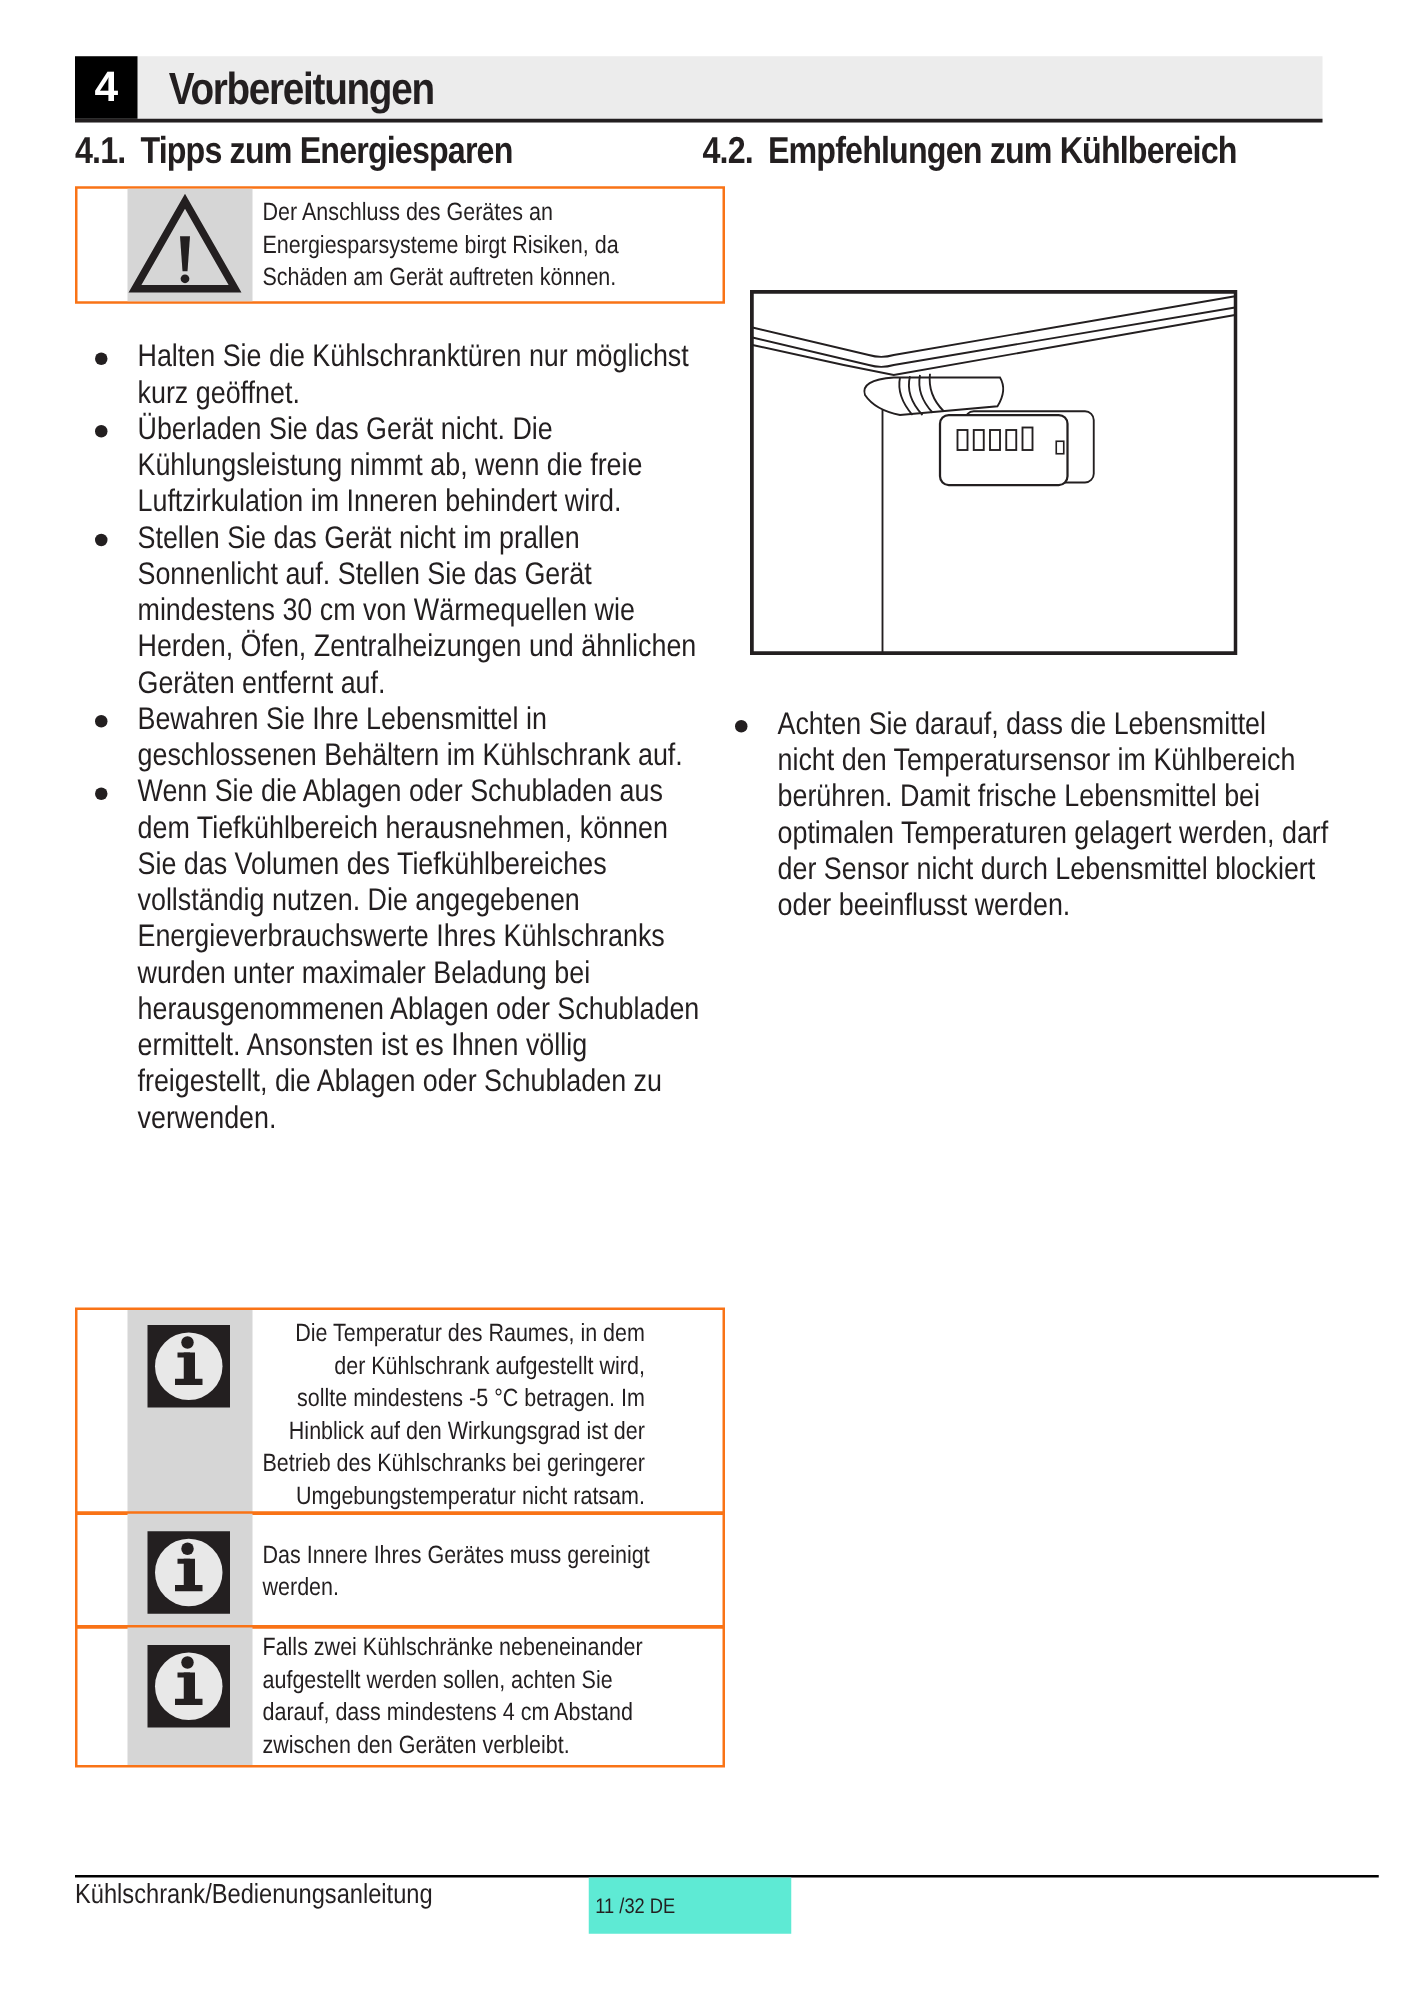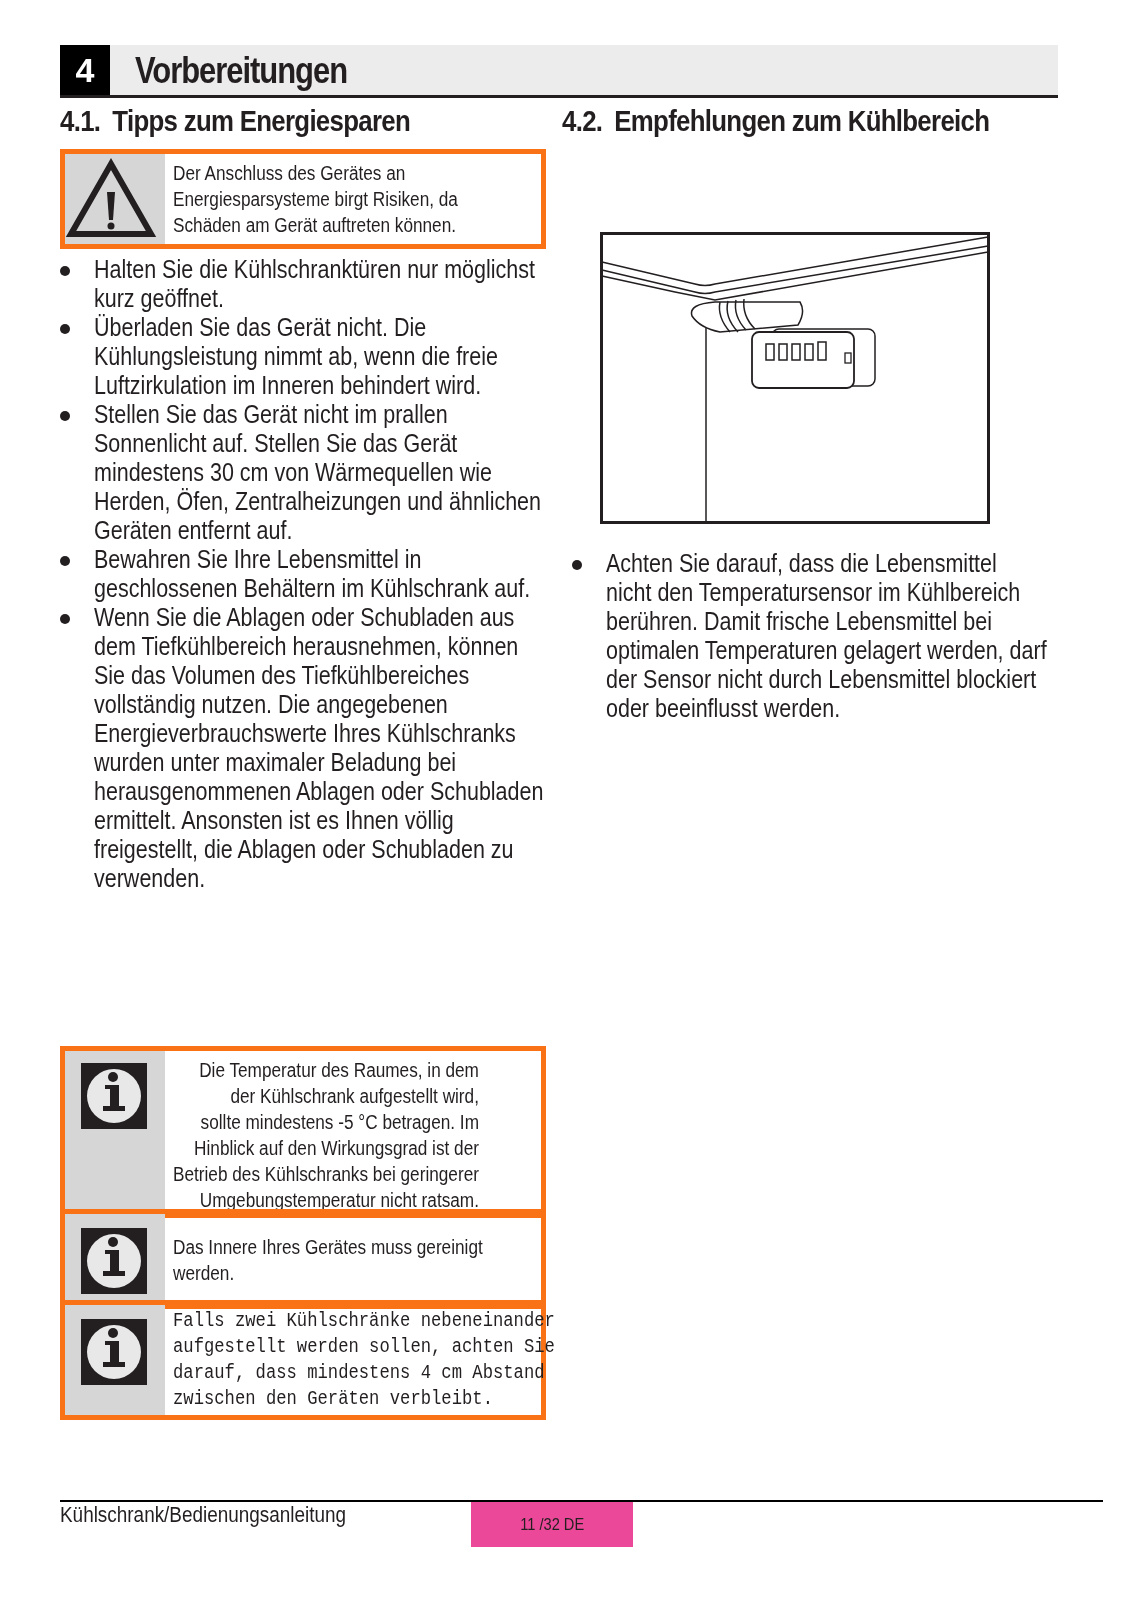"Der Anschluss des Gerätes an" .notebox { border: 5px solid #f97316 -> 2px solid #f97316; padding-left: none -> 40px }
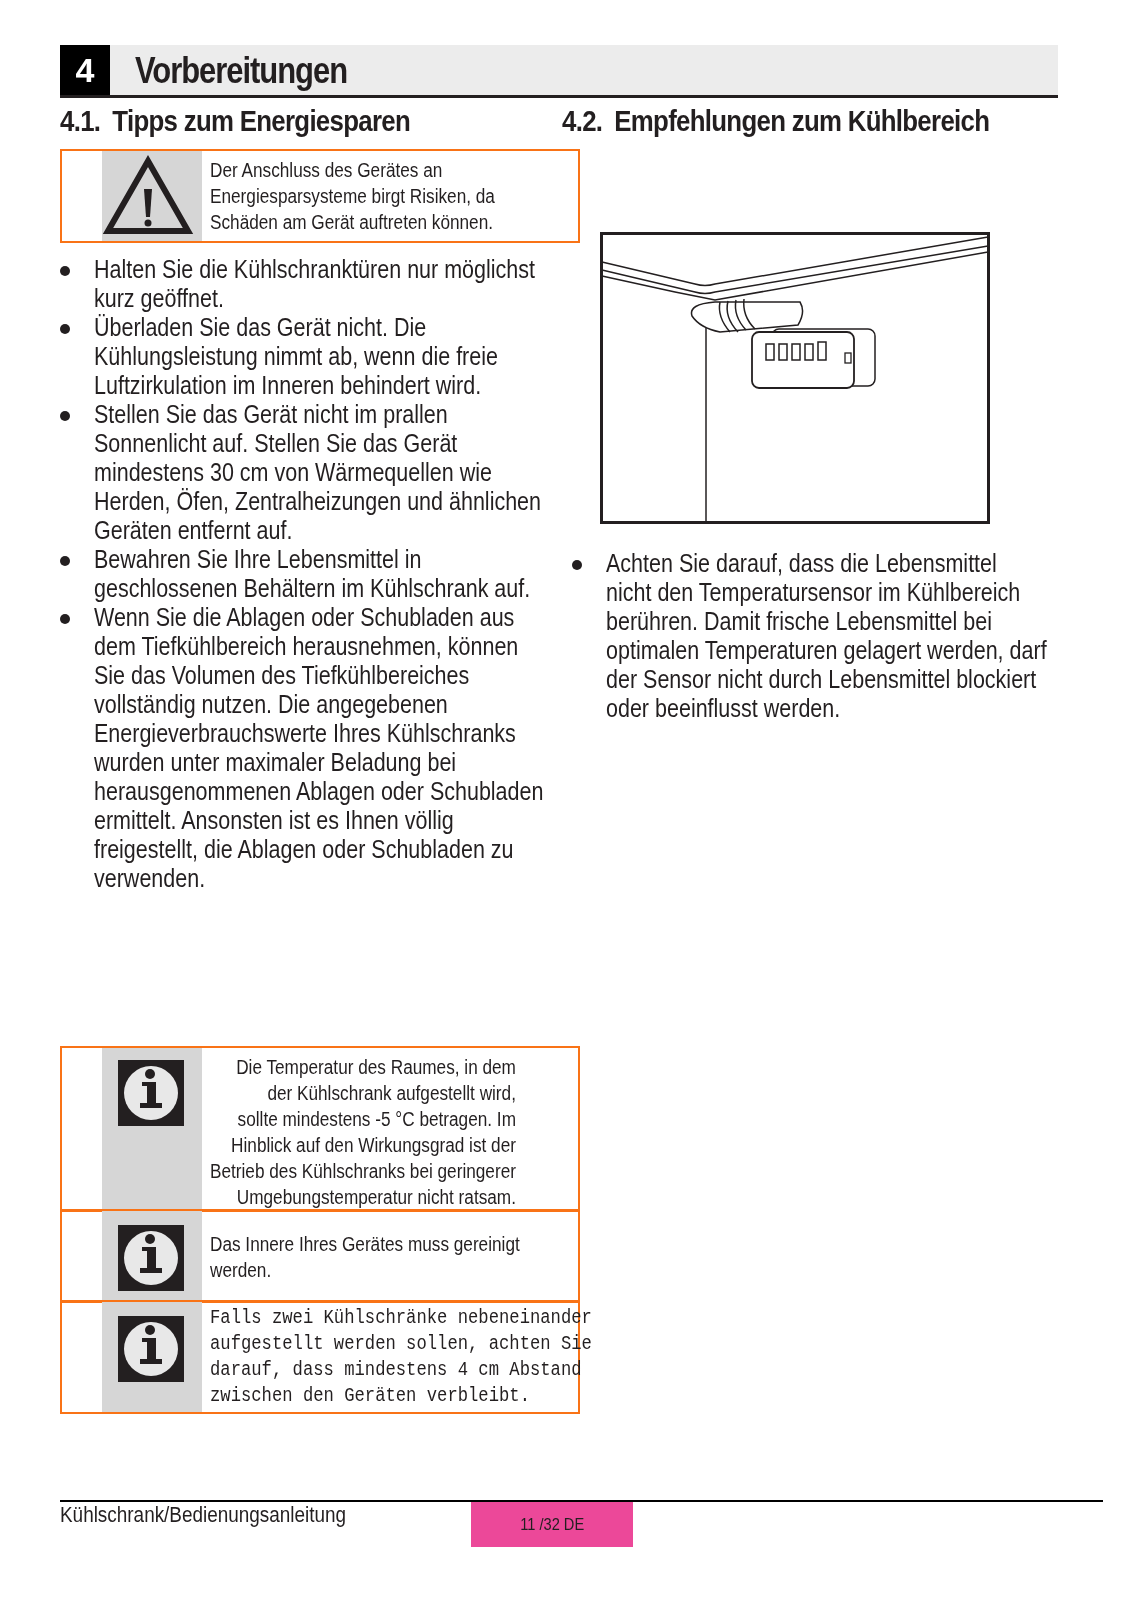"Halten Sie die Kühlschranktüren nur" .blist { margin: 0 -> 16px }
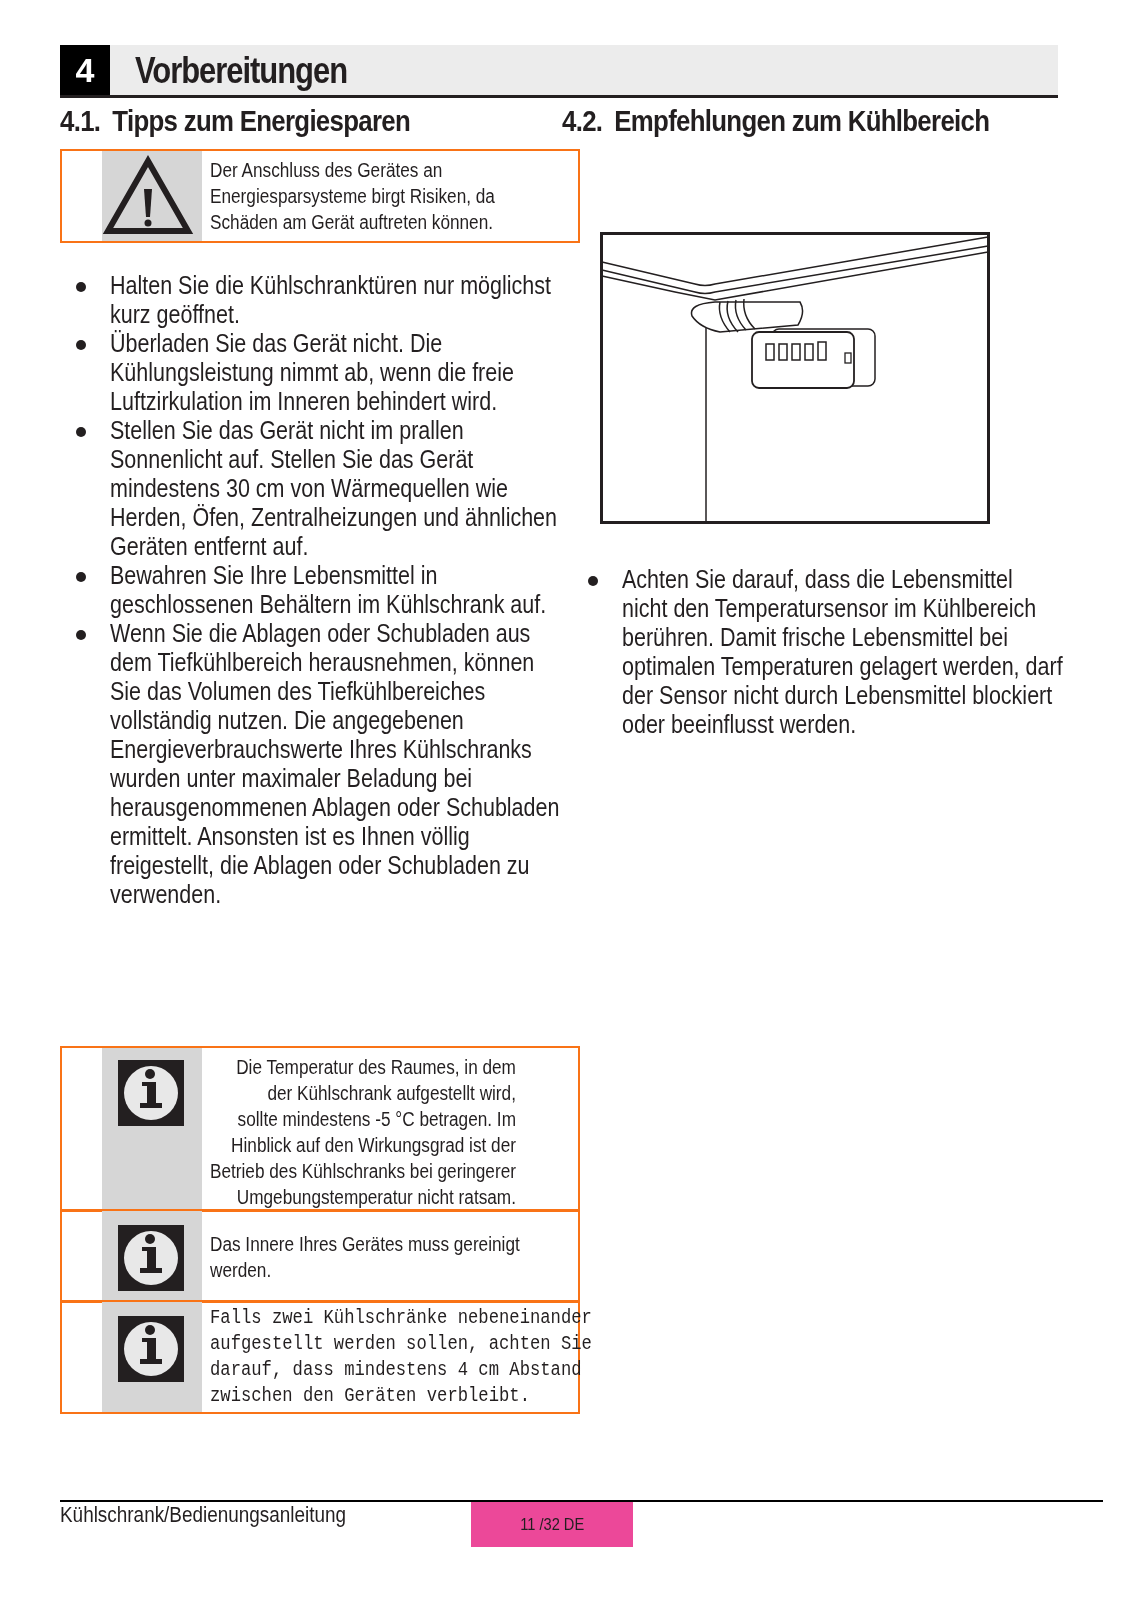"Falls zwei Kühlschränke nebeneinander" div.textcell { font-family: Liberation Mono, monospace -> none }
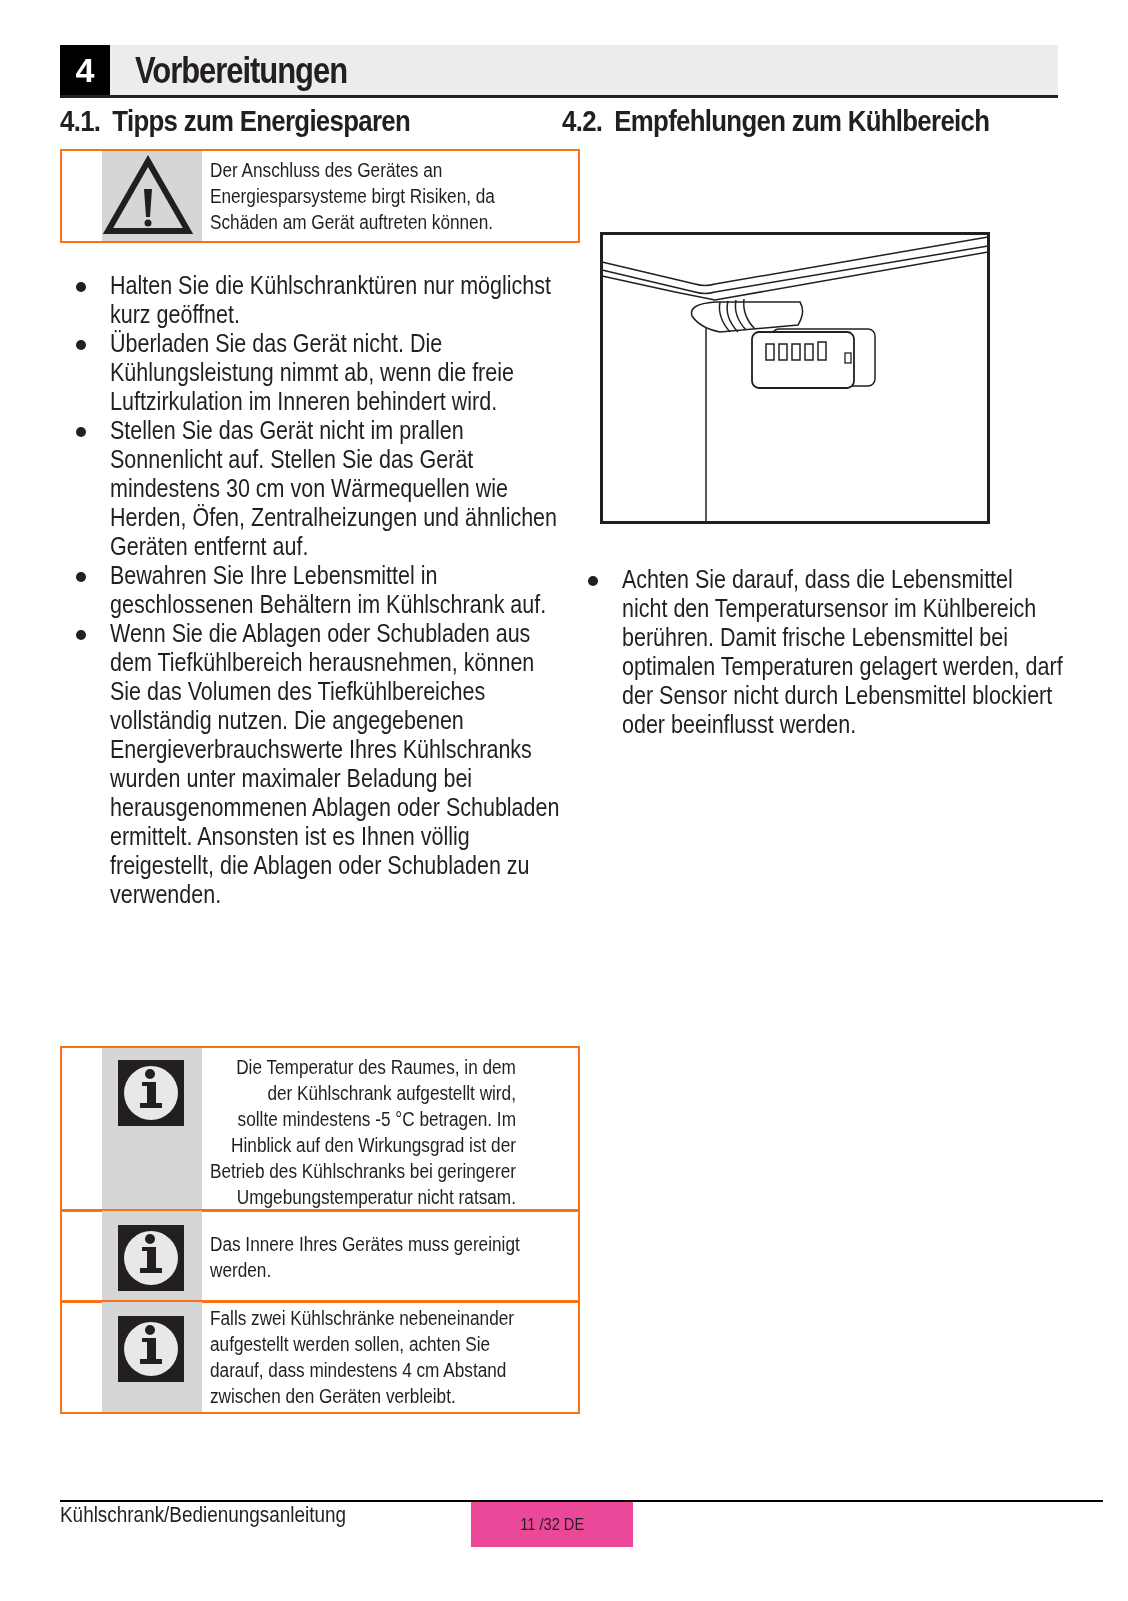"11 /32 DE" .footer-page { background: #ec4899 -> #5eead4; text-align: center -> none }
